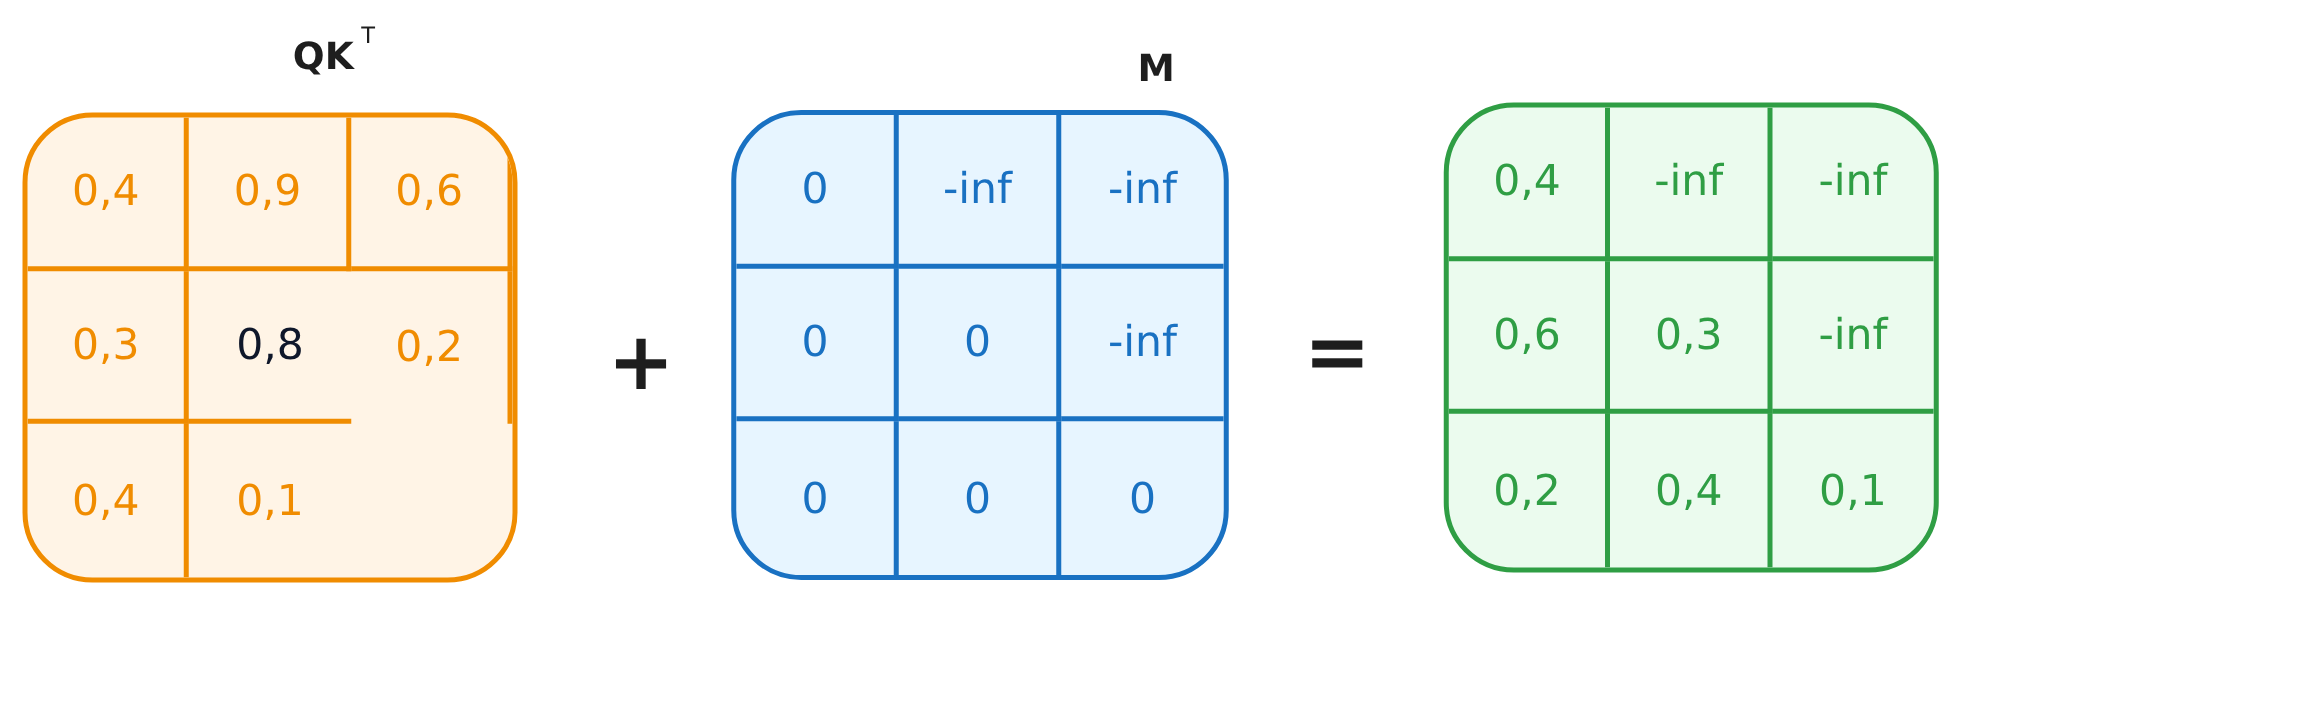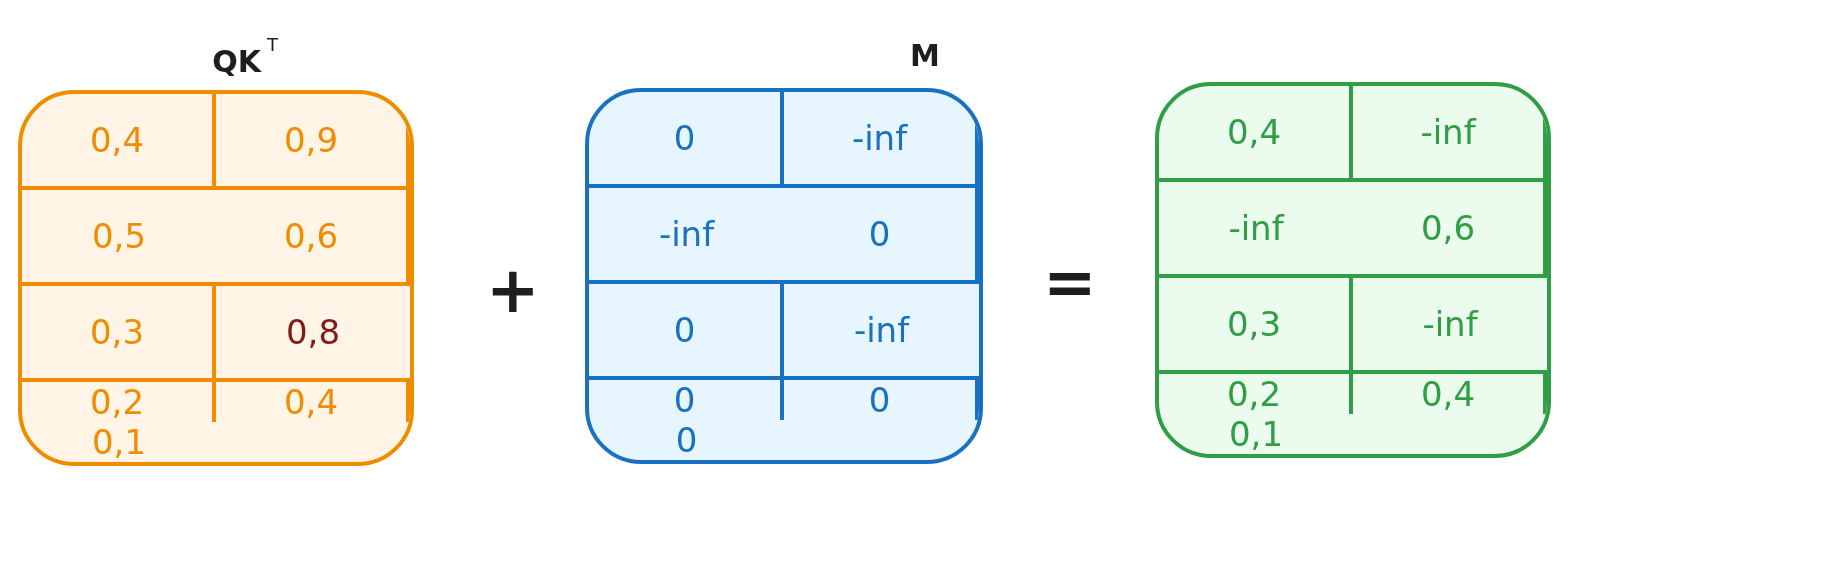"QK T" div.label { text-align: none -> right; top: 44px -> 28px }
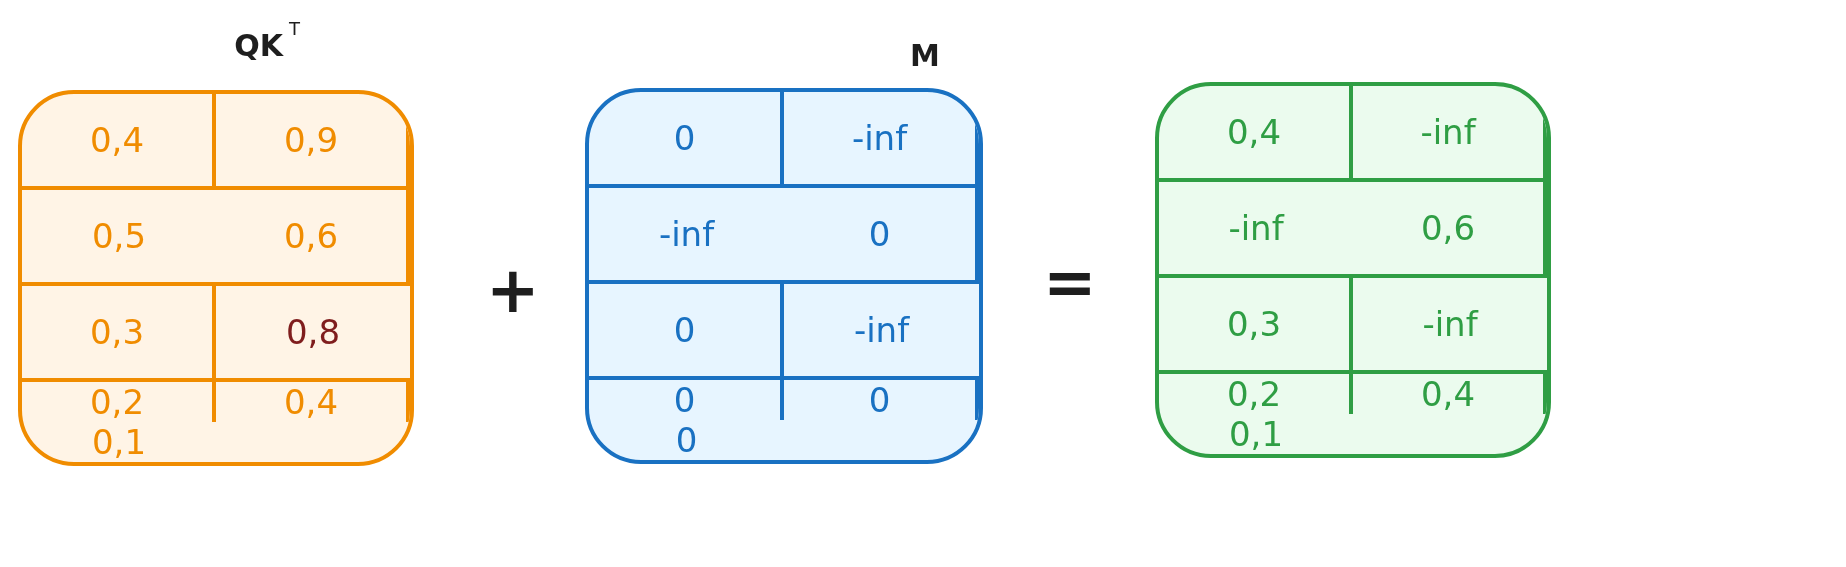"0,4" .matrix { grid-template-columns: 1fr 1fr -> 1fr 1fr 1fr }
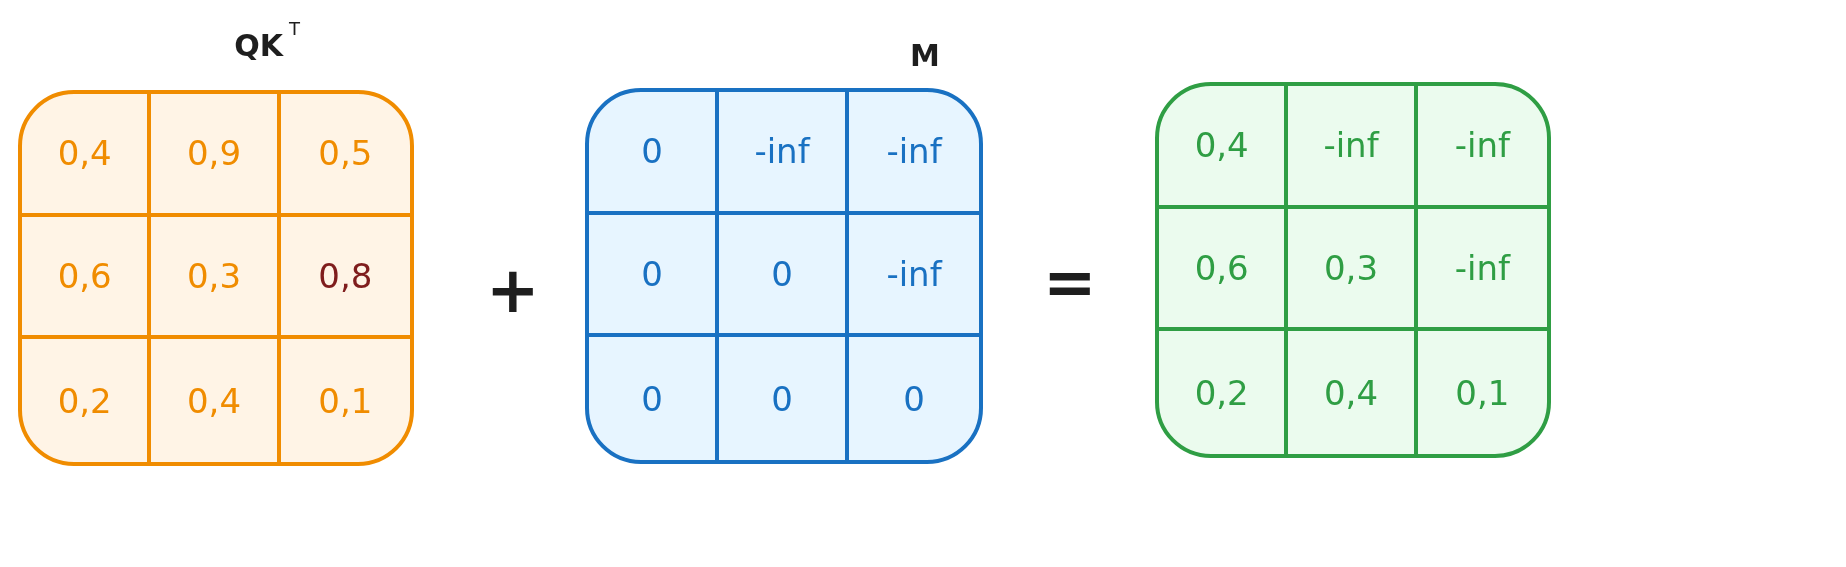"0,5" div.cell { html: <div>0,5</div> -> none }
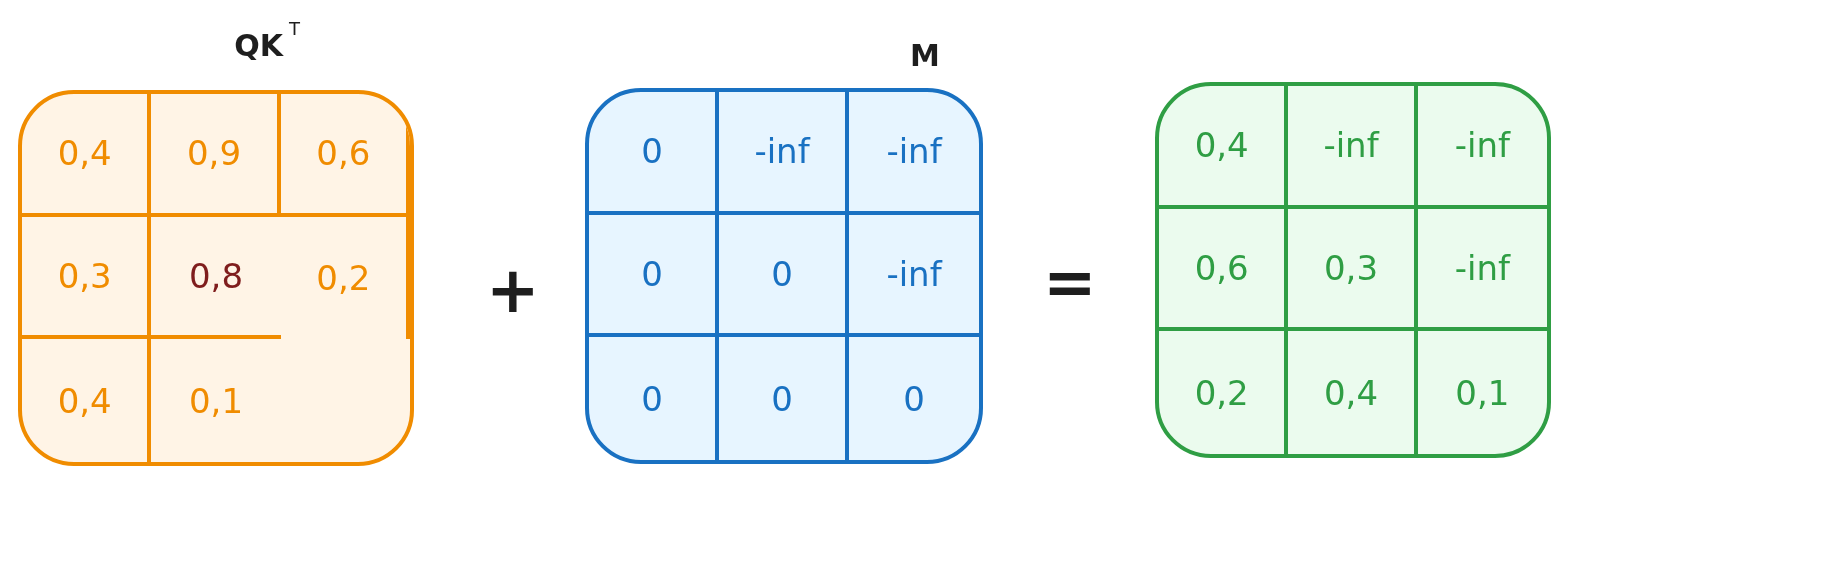"0,8" div.cell { color: #7f1d1d -> #0f172a }
